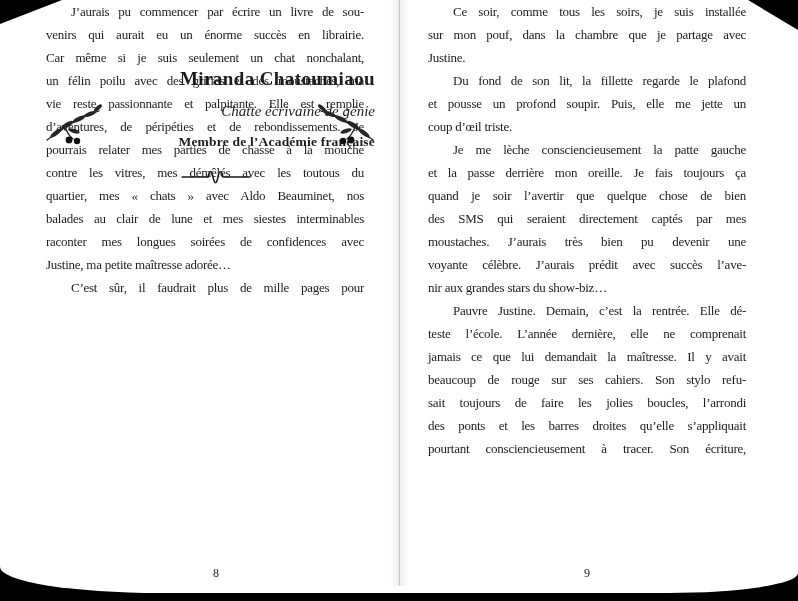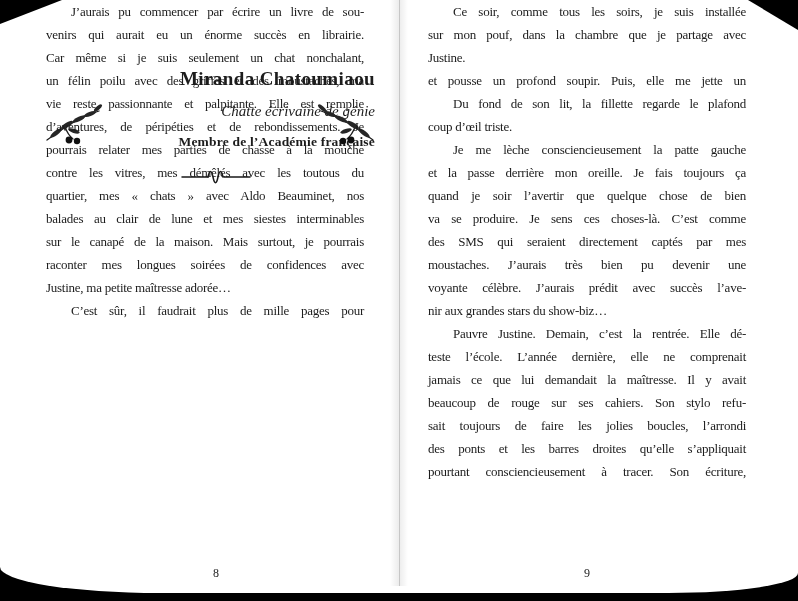"et pousse un profond soupir." div.line { order: before "Du fond de son lit," -> after "Du fond de son lit," }
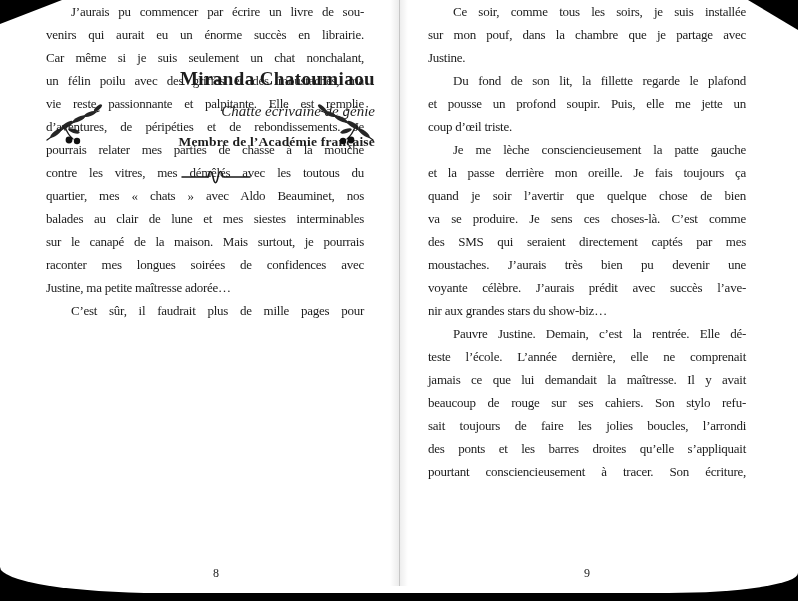"va se produire. Je sens" div.line { html: <div>va se produire. Je sens ces choses-là. C’est comme</div> -> none }
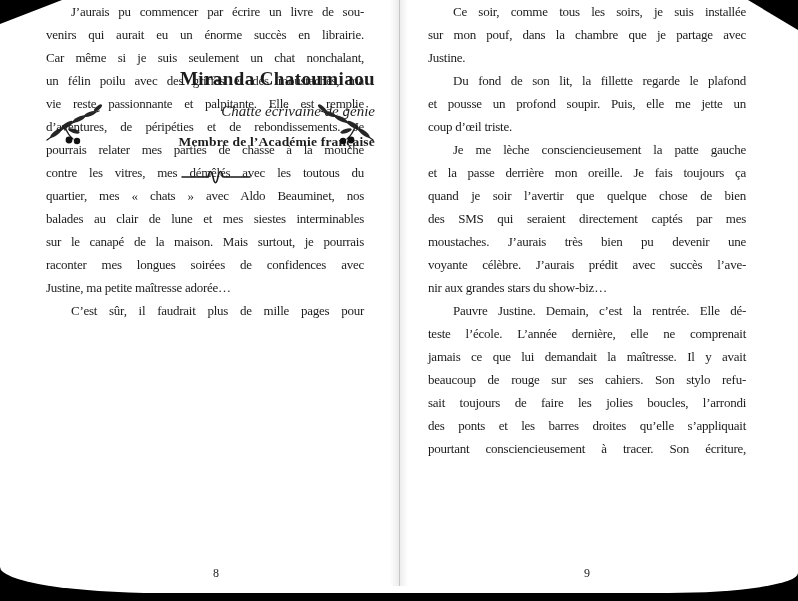"sur le canapé de la" div.line { html: <div>sur le canapé de la maison. Mais surtout, je pourrais</div> -> none }
